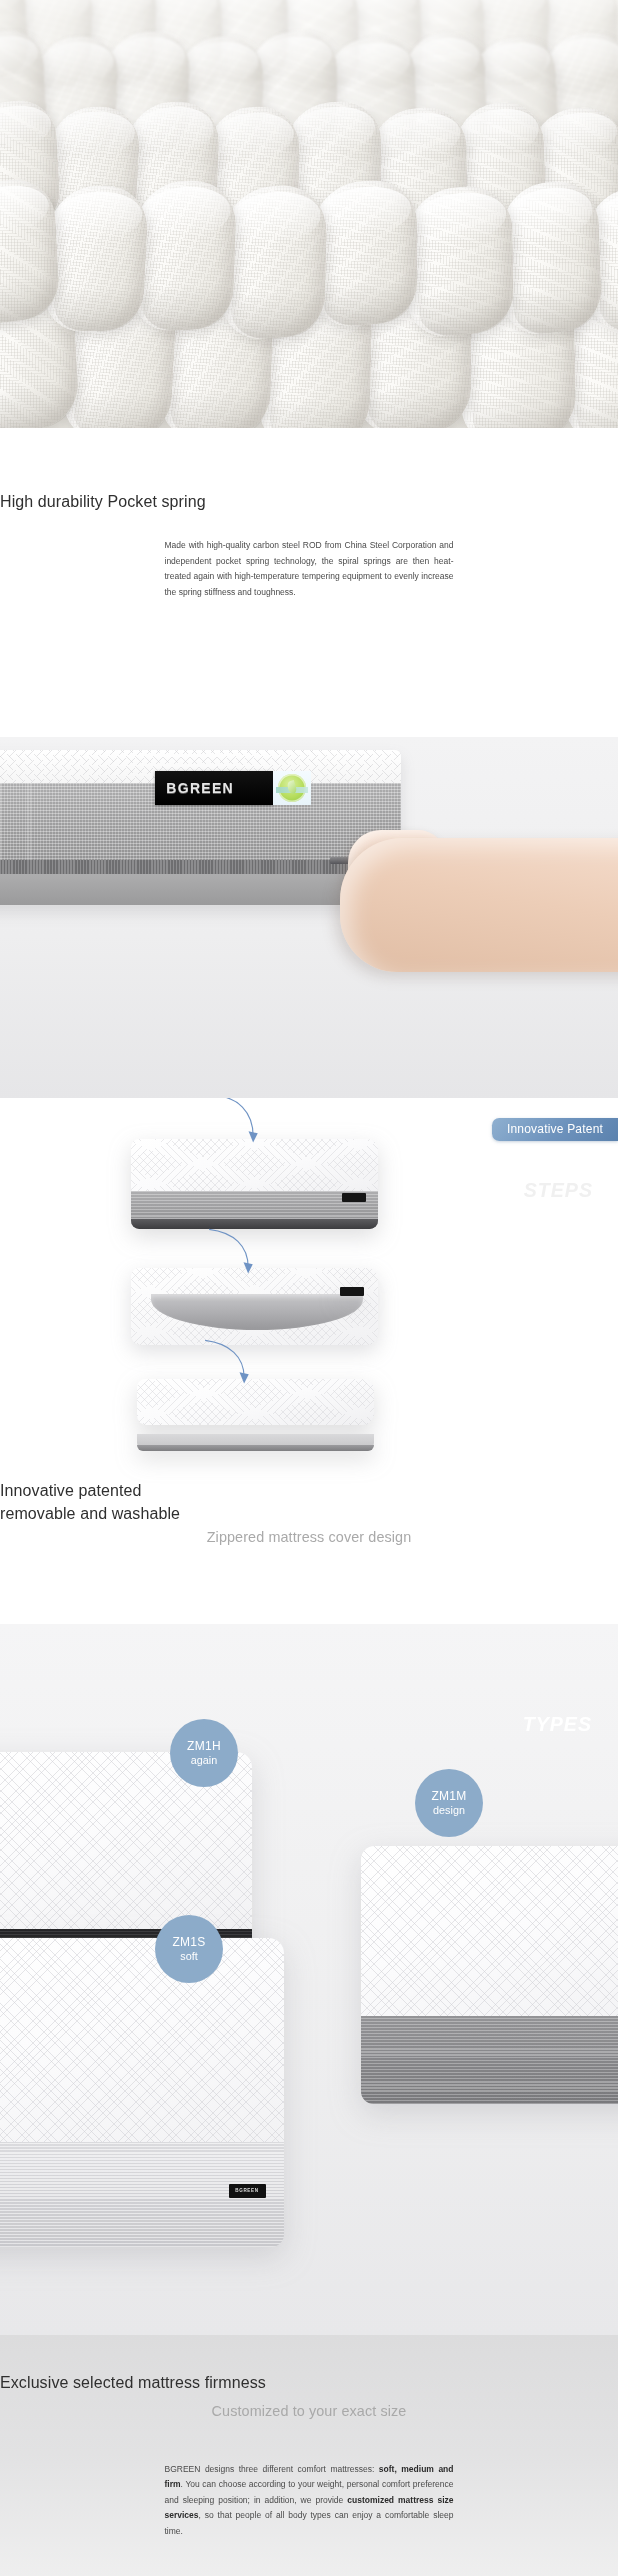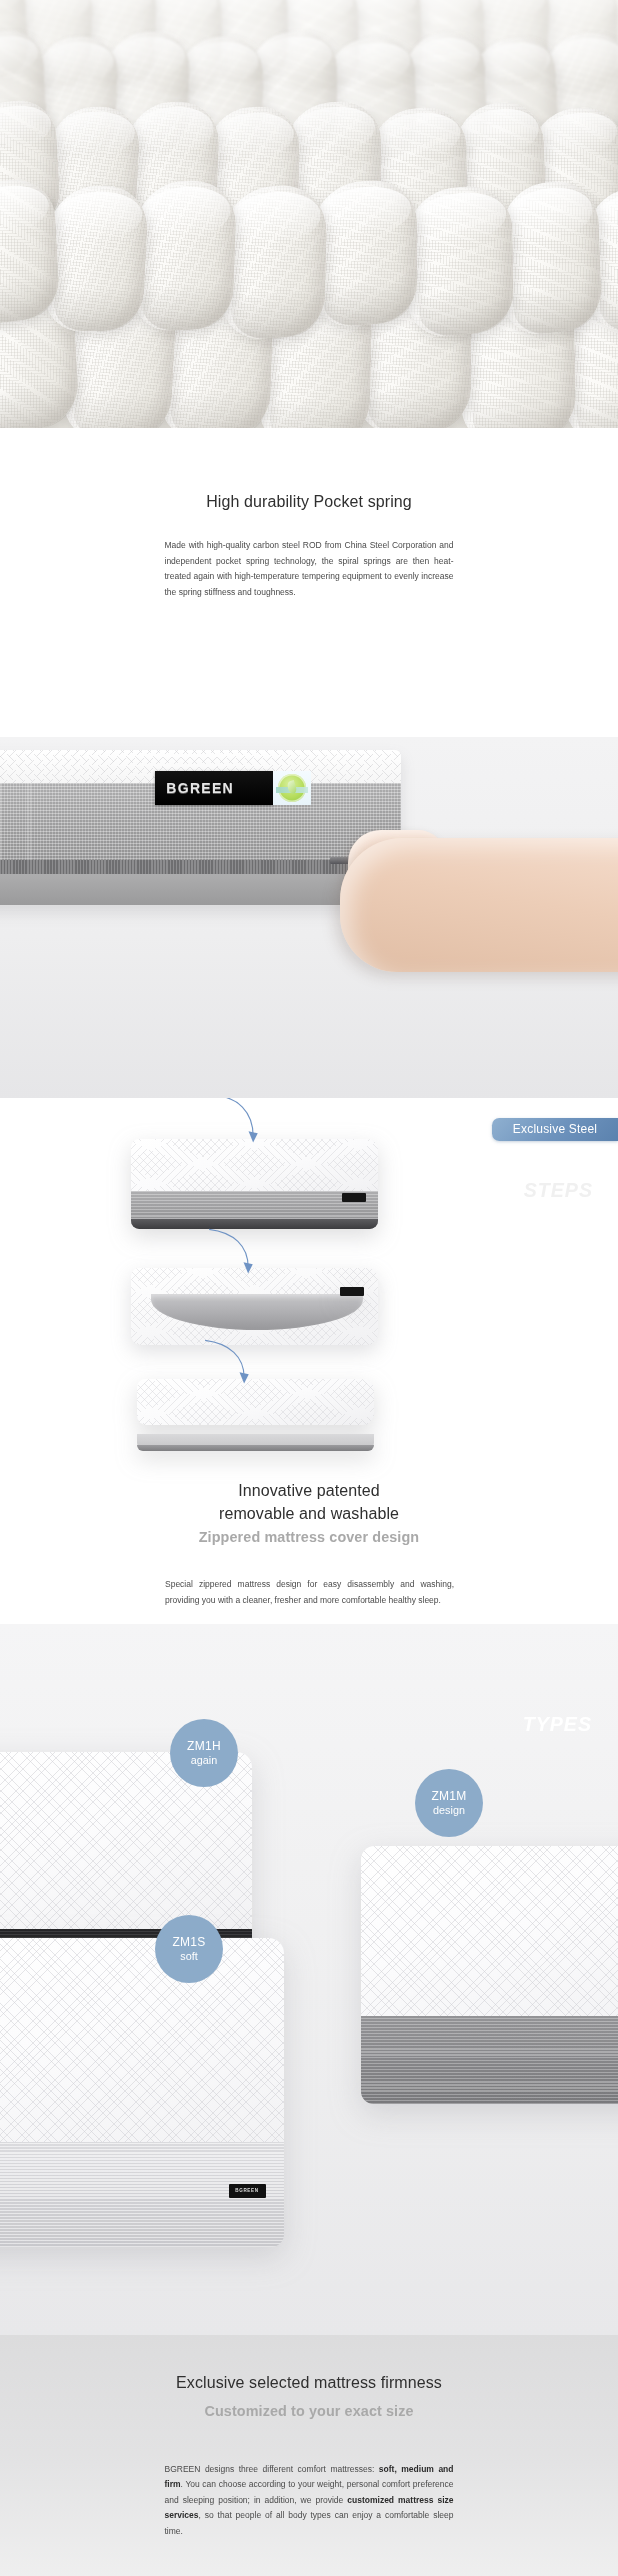"High durability Pocket spring" .h-main { text-align: center -> left }
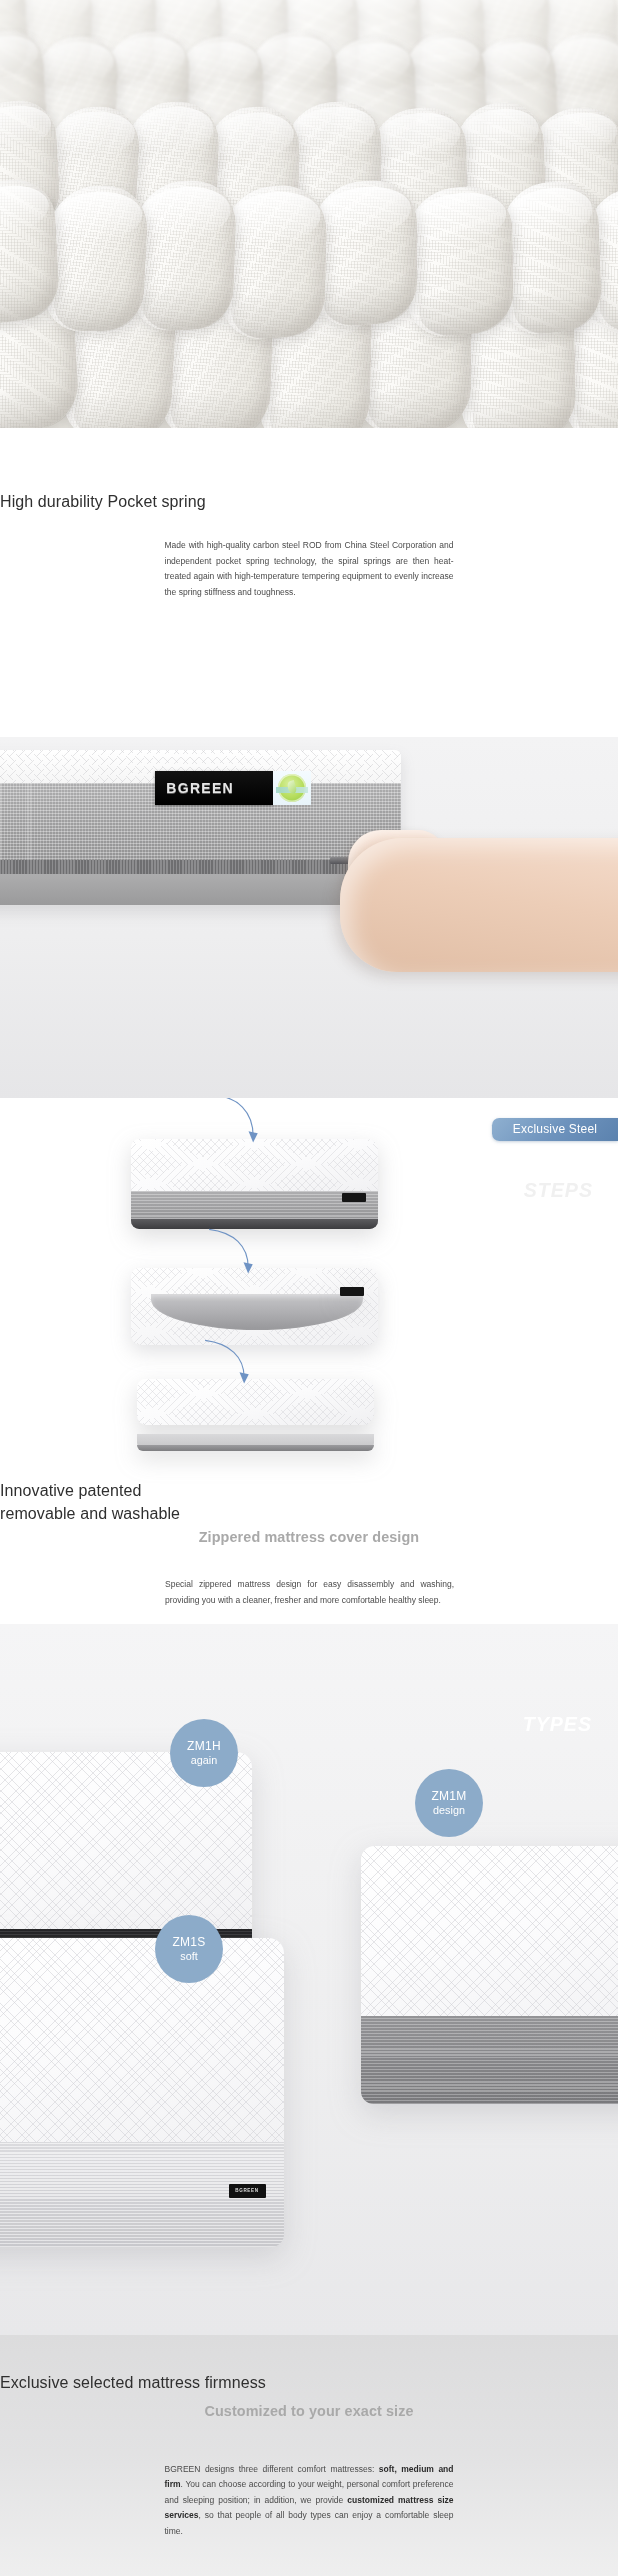"Exclusive Steel" span { text: Exclusive Steel -> Innovative Patent }
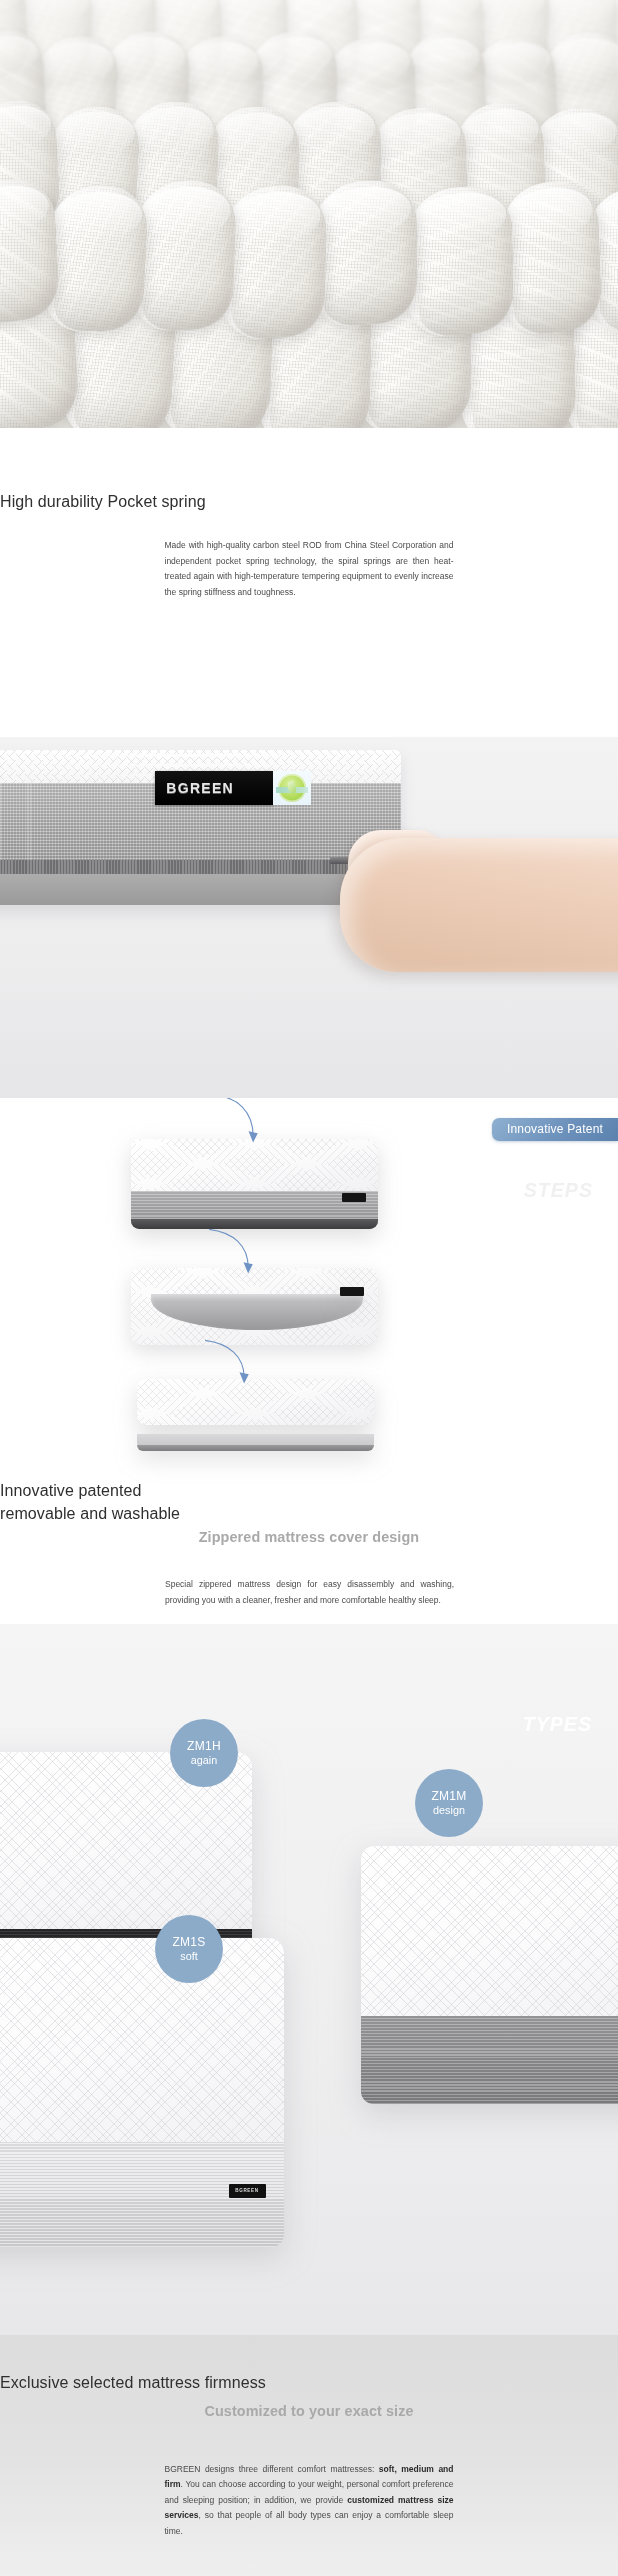"Zippered mattress cover design" .h-sub { font-weight: 700 -> 400 }
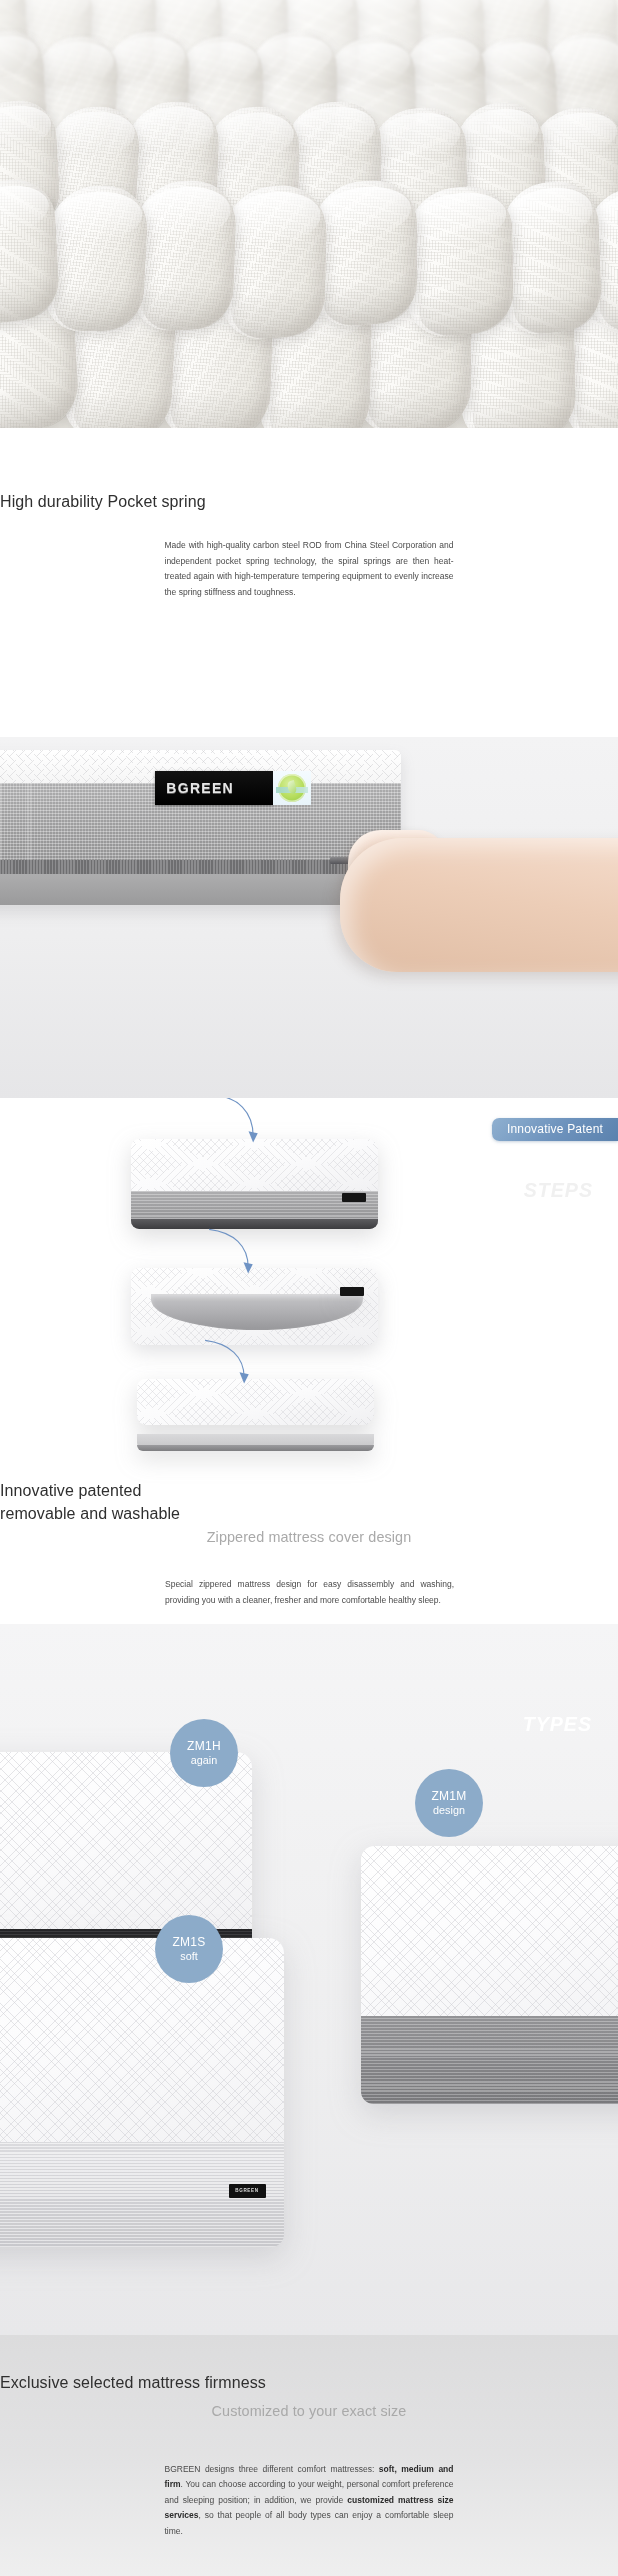"Special zippered mattress design for" p.body-p { html: <p>Special zippered mattress design for easy disassembly and washing, providing you with a cleaner, fresher and more comfortable healthy sleep.</p> -> none }
